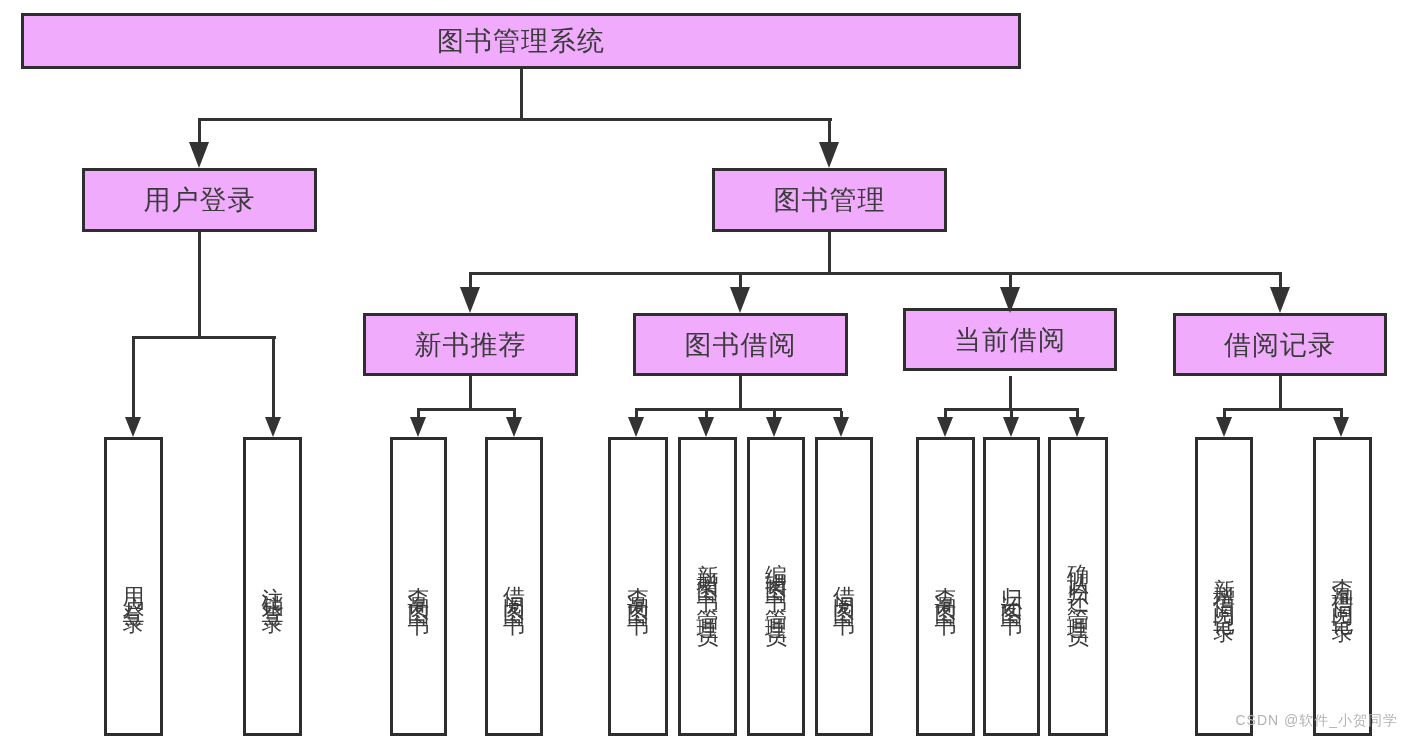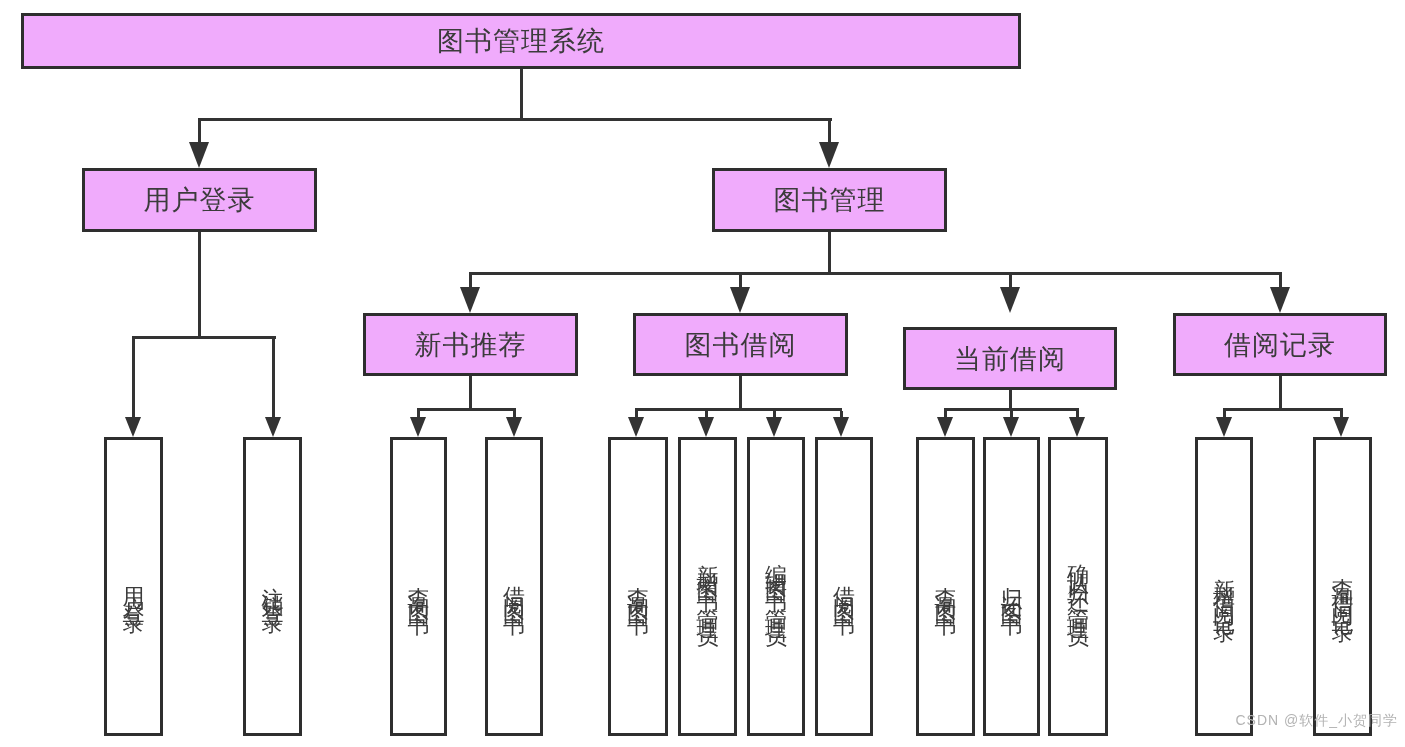"当前借阅" div.hbox { top: 327px -> 308px }
